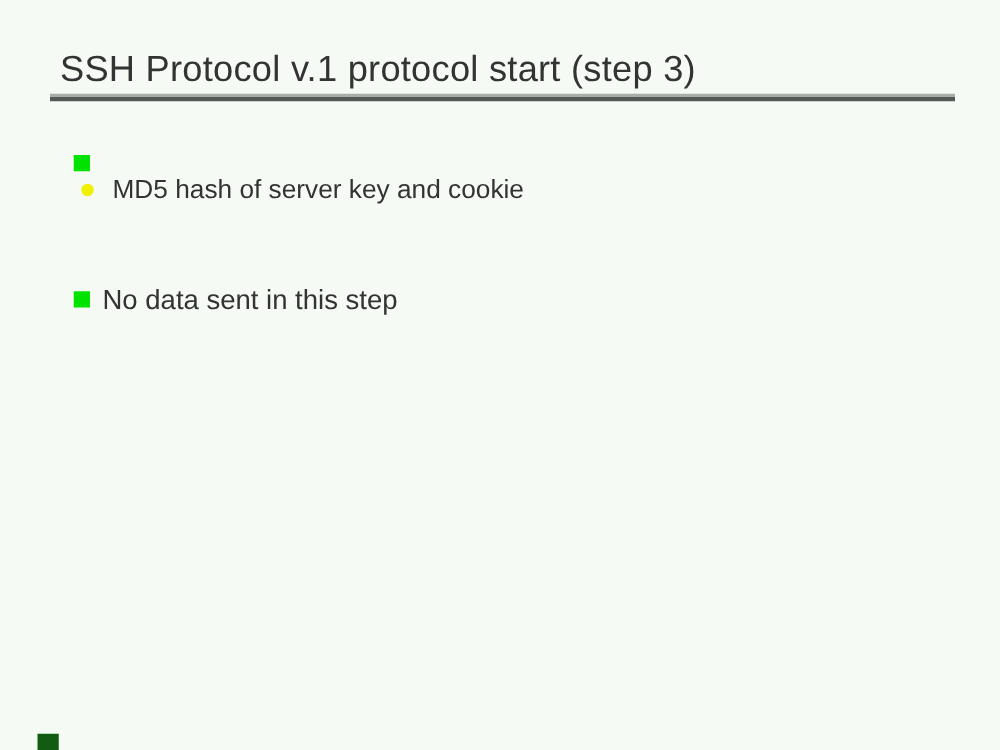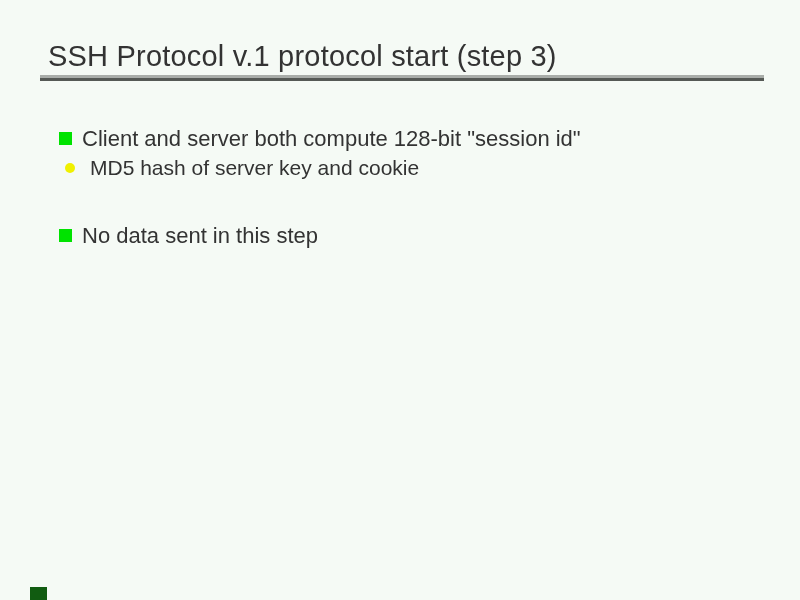"Client and server both compute" span.bullet-text { html: <span>Client and server both compute 128-bit "session id"</span> -> none }
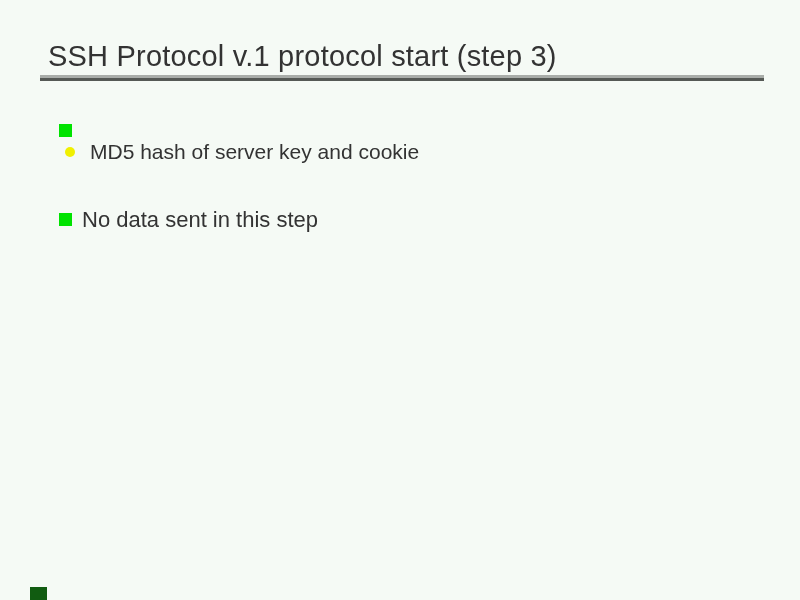"No data sent in this" .bullet-row.spaced { margin-top: 42px -> 62px }
